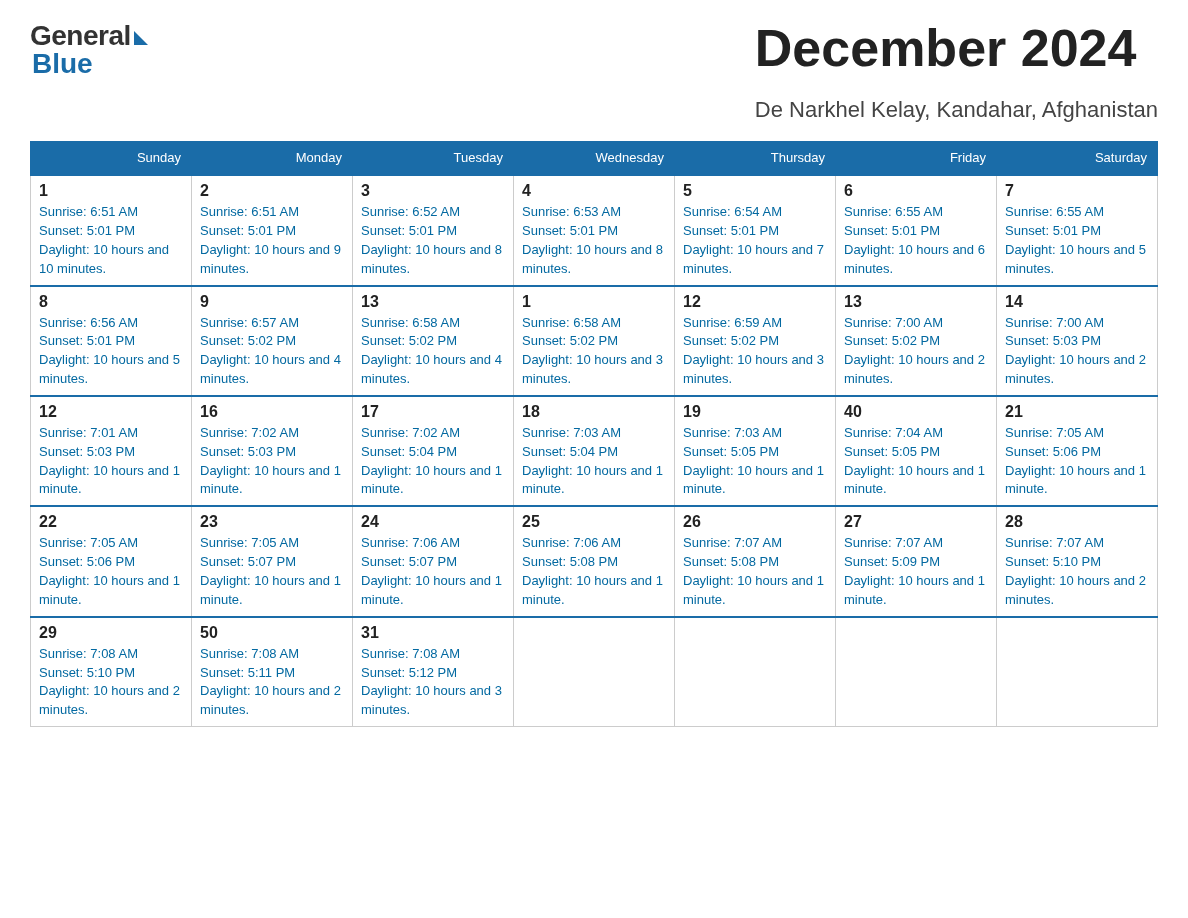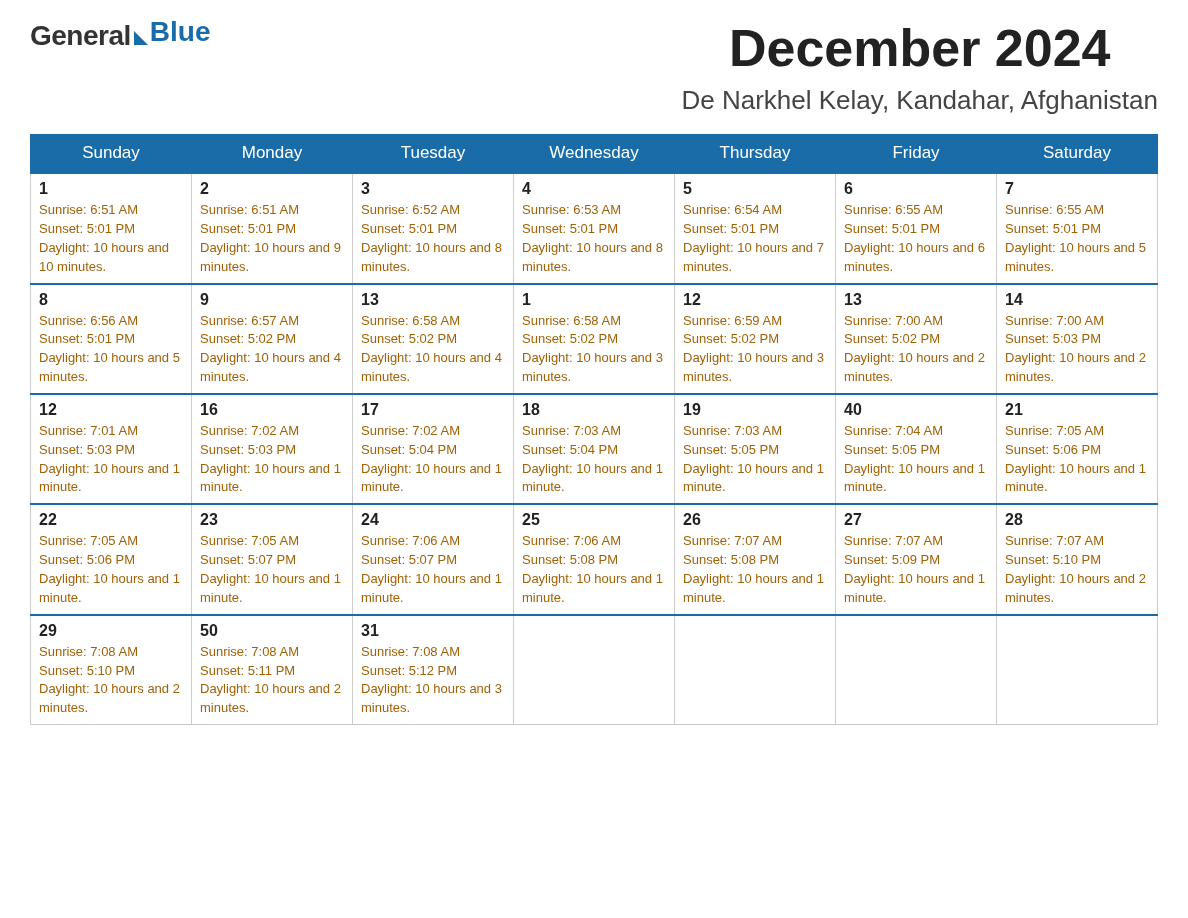"General" .logo { flex-direction: row -> column }
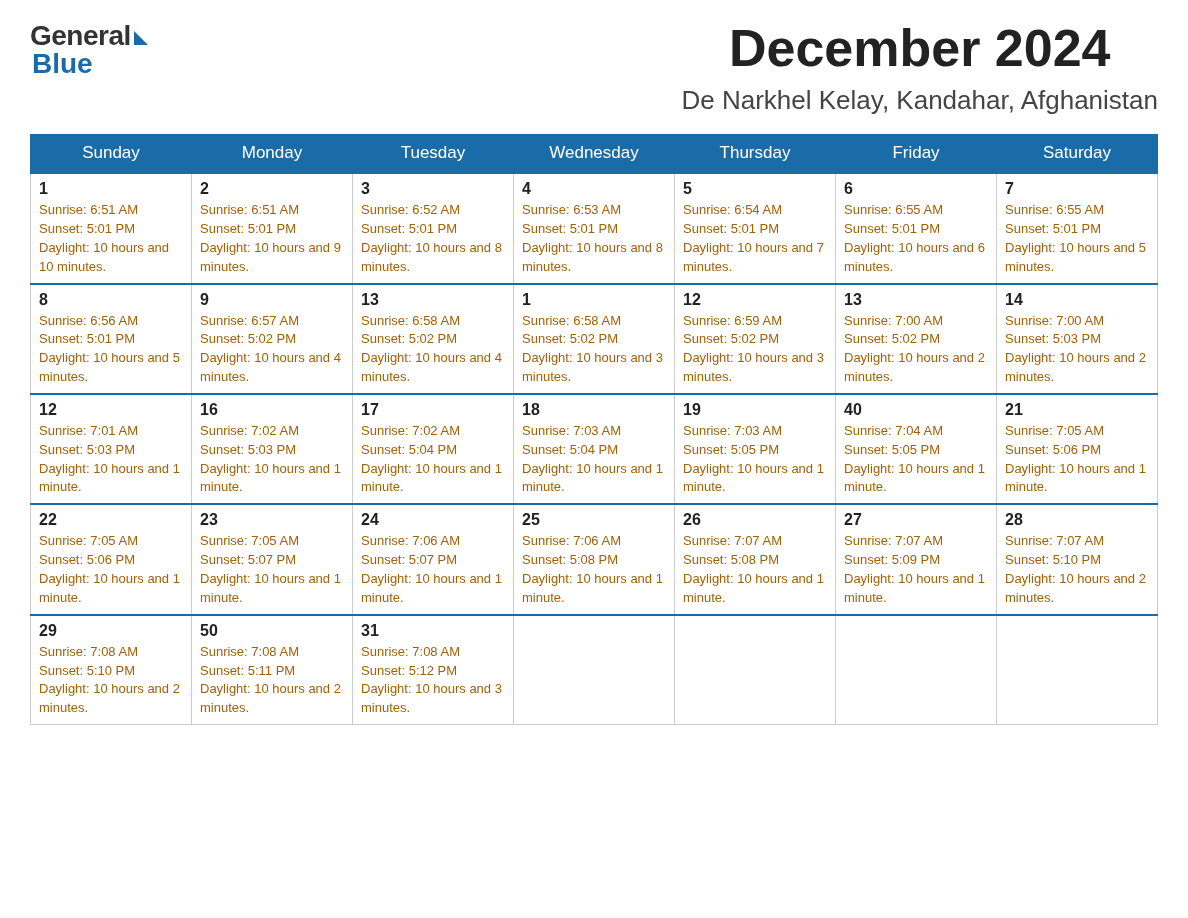"December 2024" .title-section { text-align: center -> left }
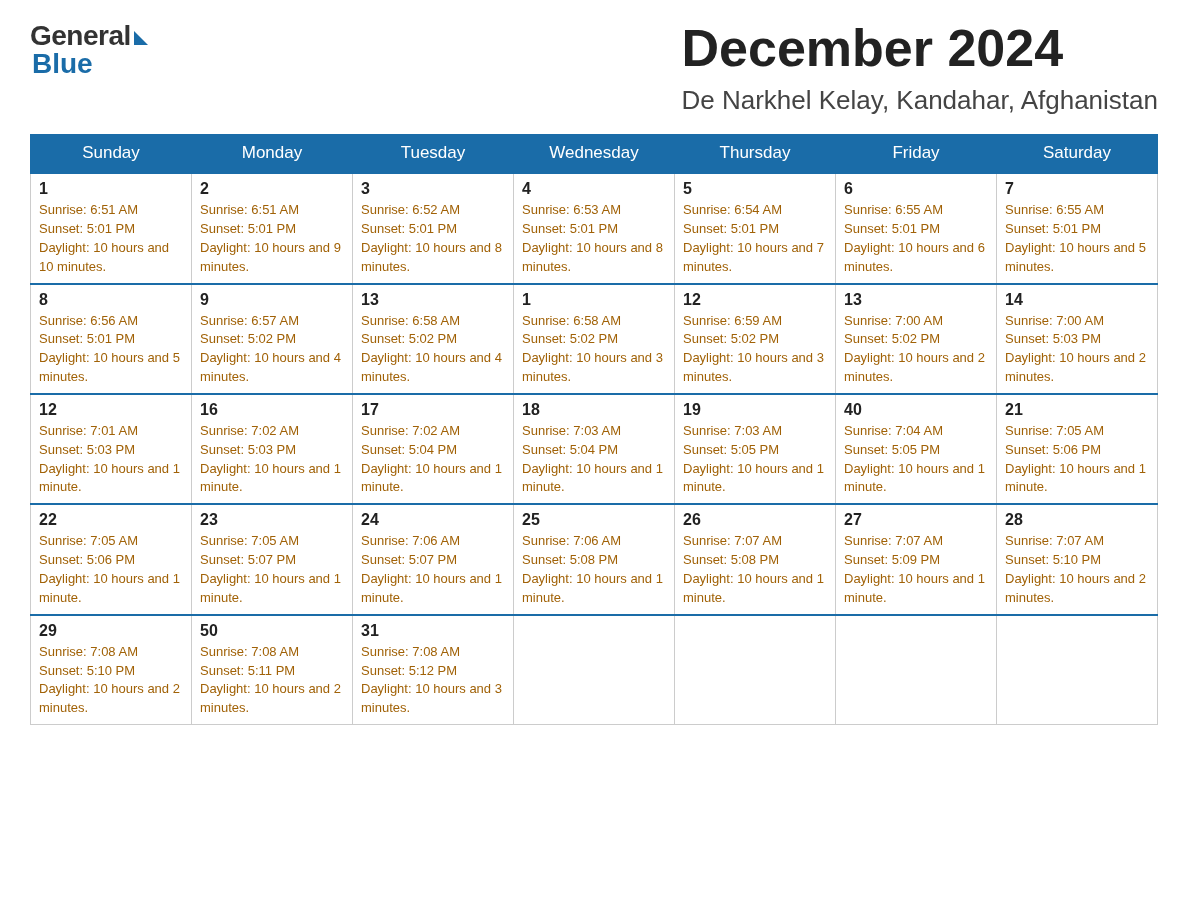"De Narkhel Kelay, Kandahar, Afghanistan" .location-title { font-size: 26px -> 22px; margin-top: 8px -> 20px }
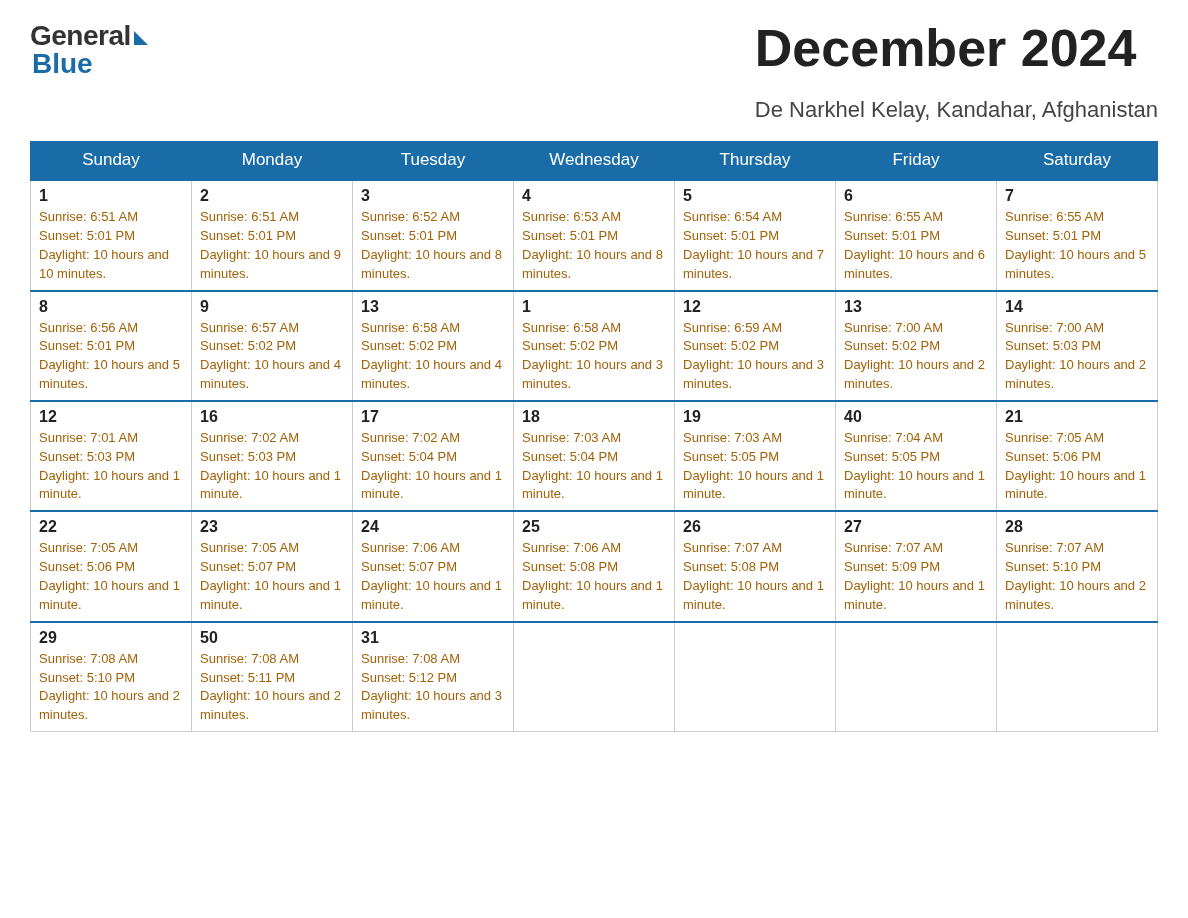"Sunday" .calendar-table thead tr th { font-size: 17px -> 13px; text-align: center -> right }
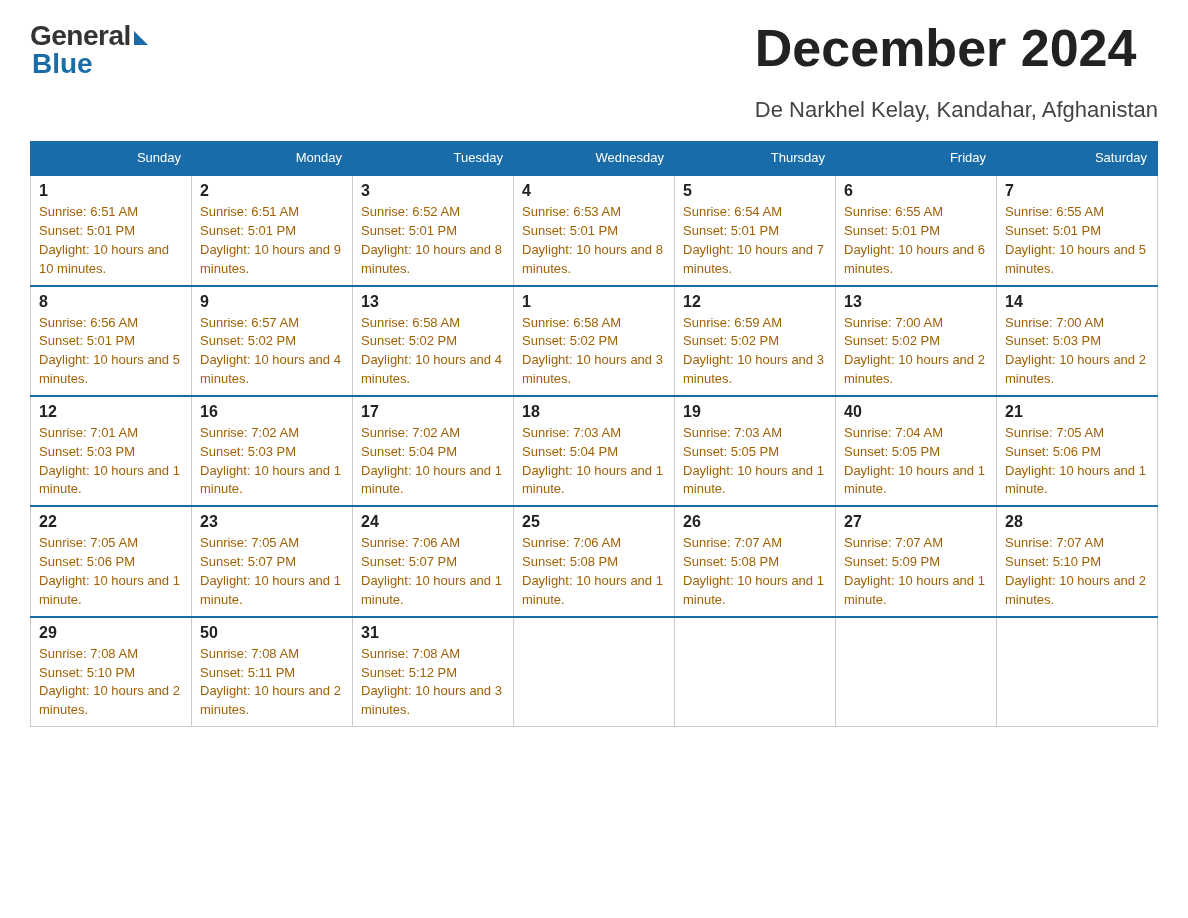"Sunrise: 6:51 AM" .calendar-table tbody tr td .day-info { color: #a16207 -> #0369a1 }
